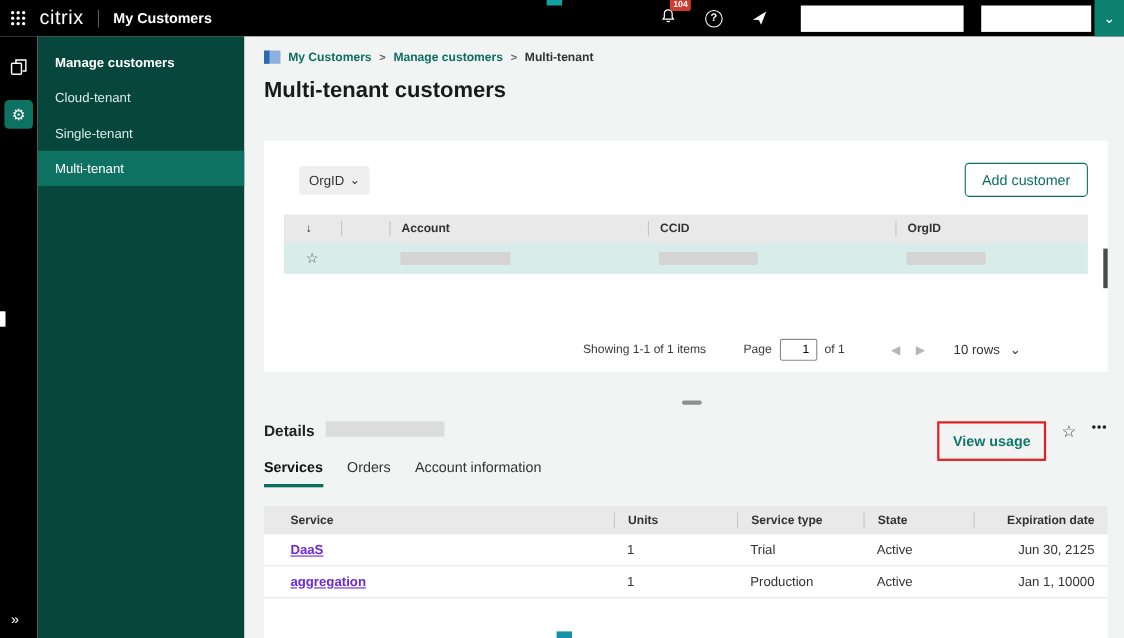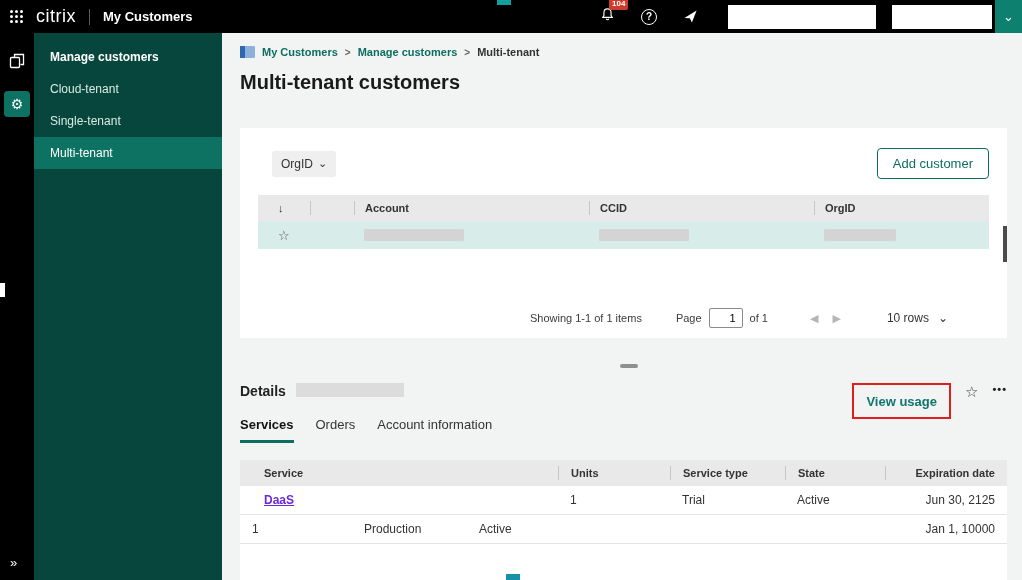"10 rows" .f-rows { margin-left: 46px -> 26px }
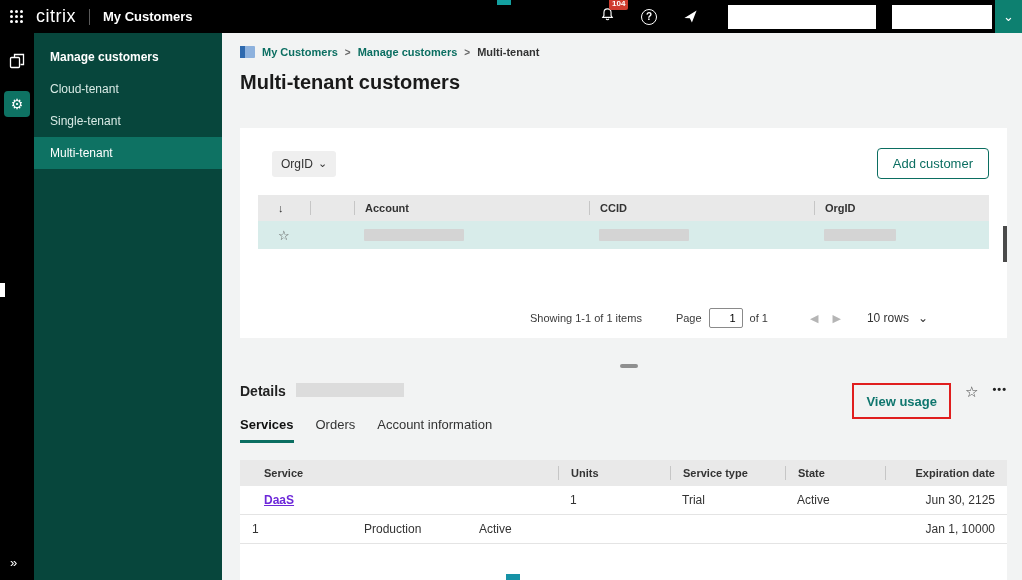"aggregation" div.c2-1 { html: none -> <div><span>aggregation</span></div> }
